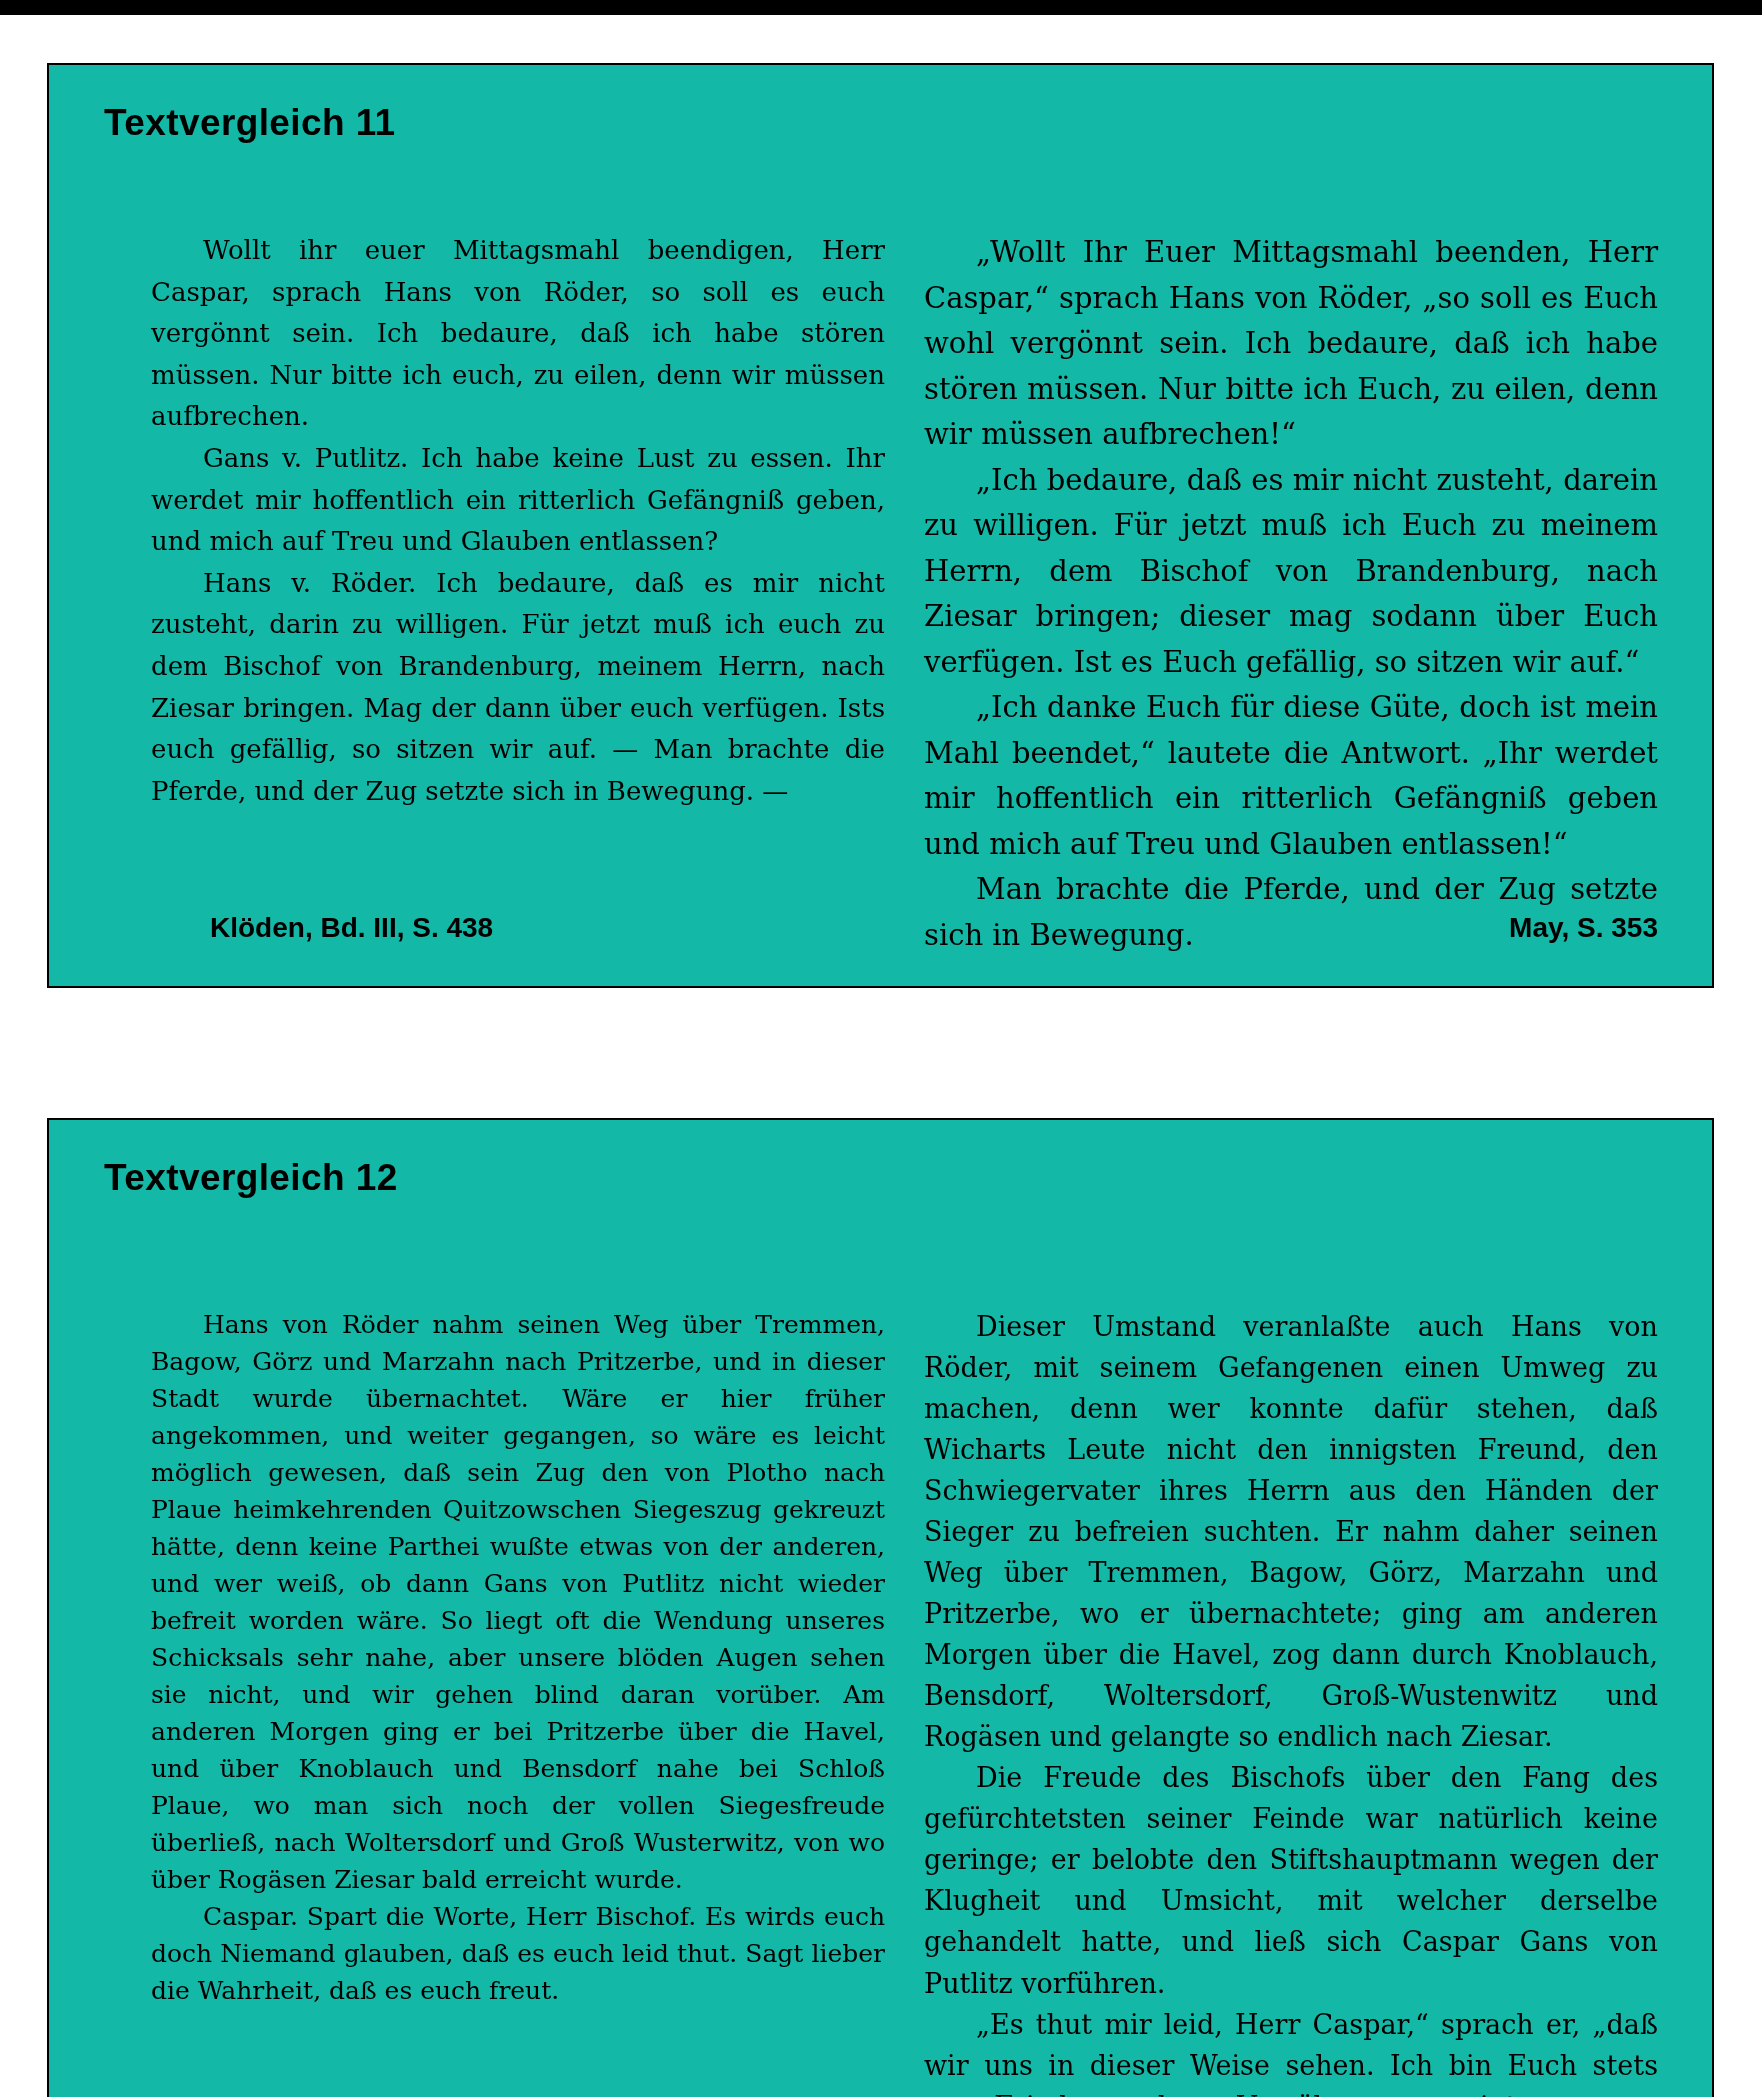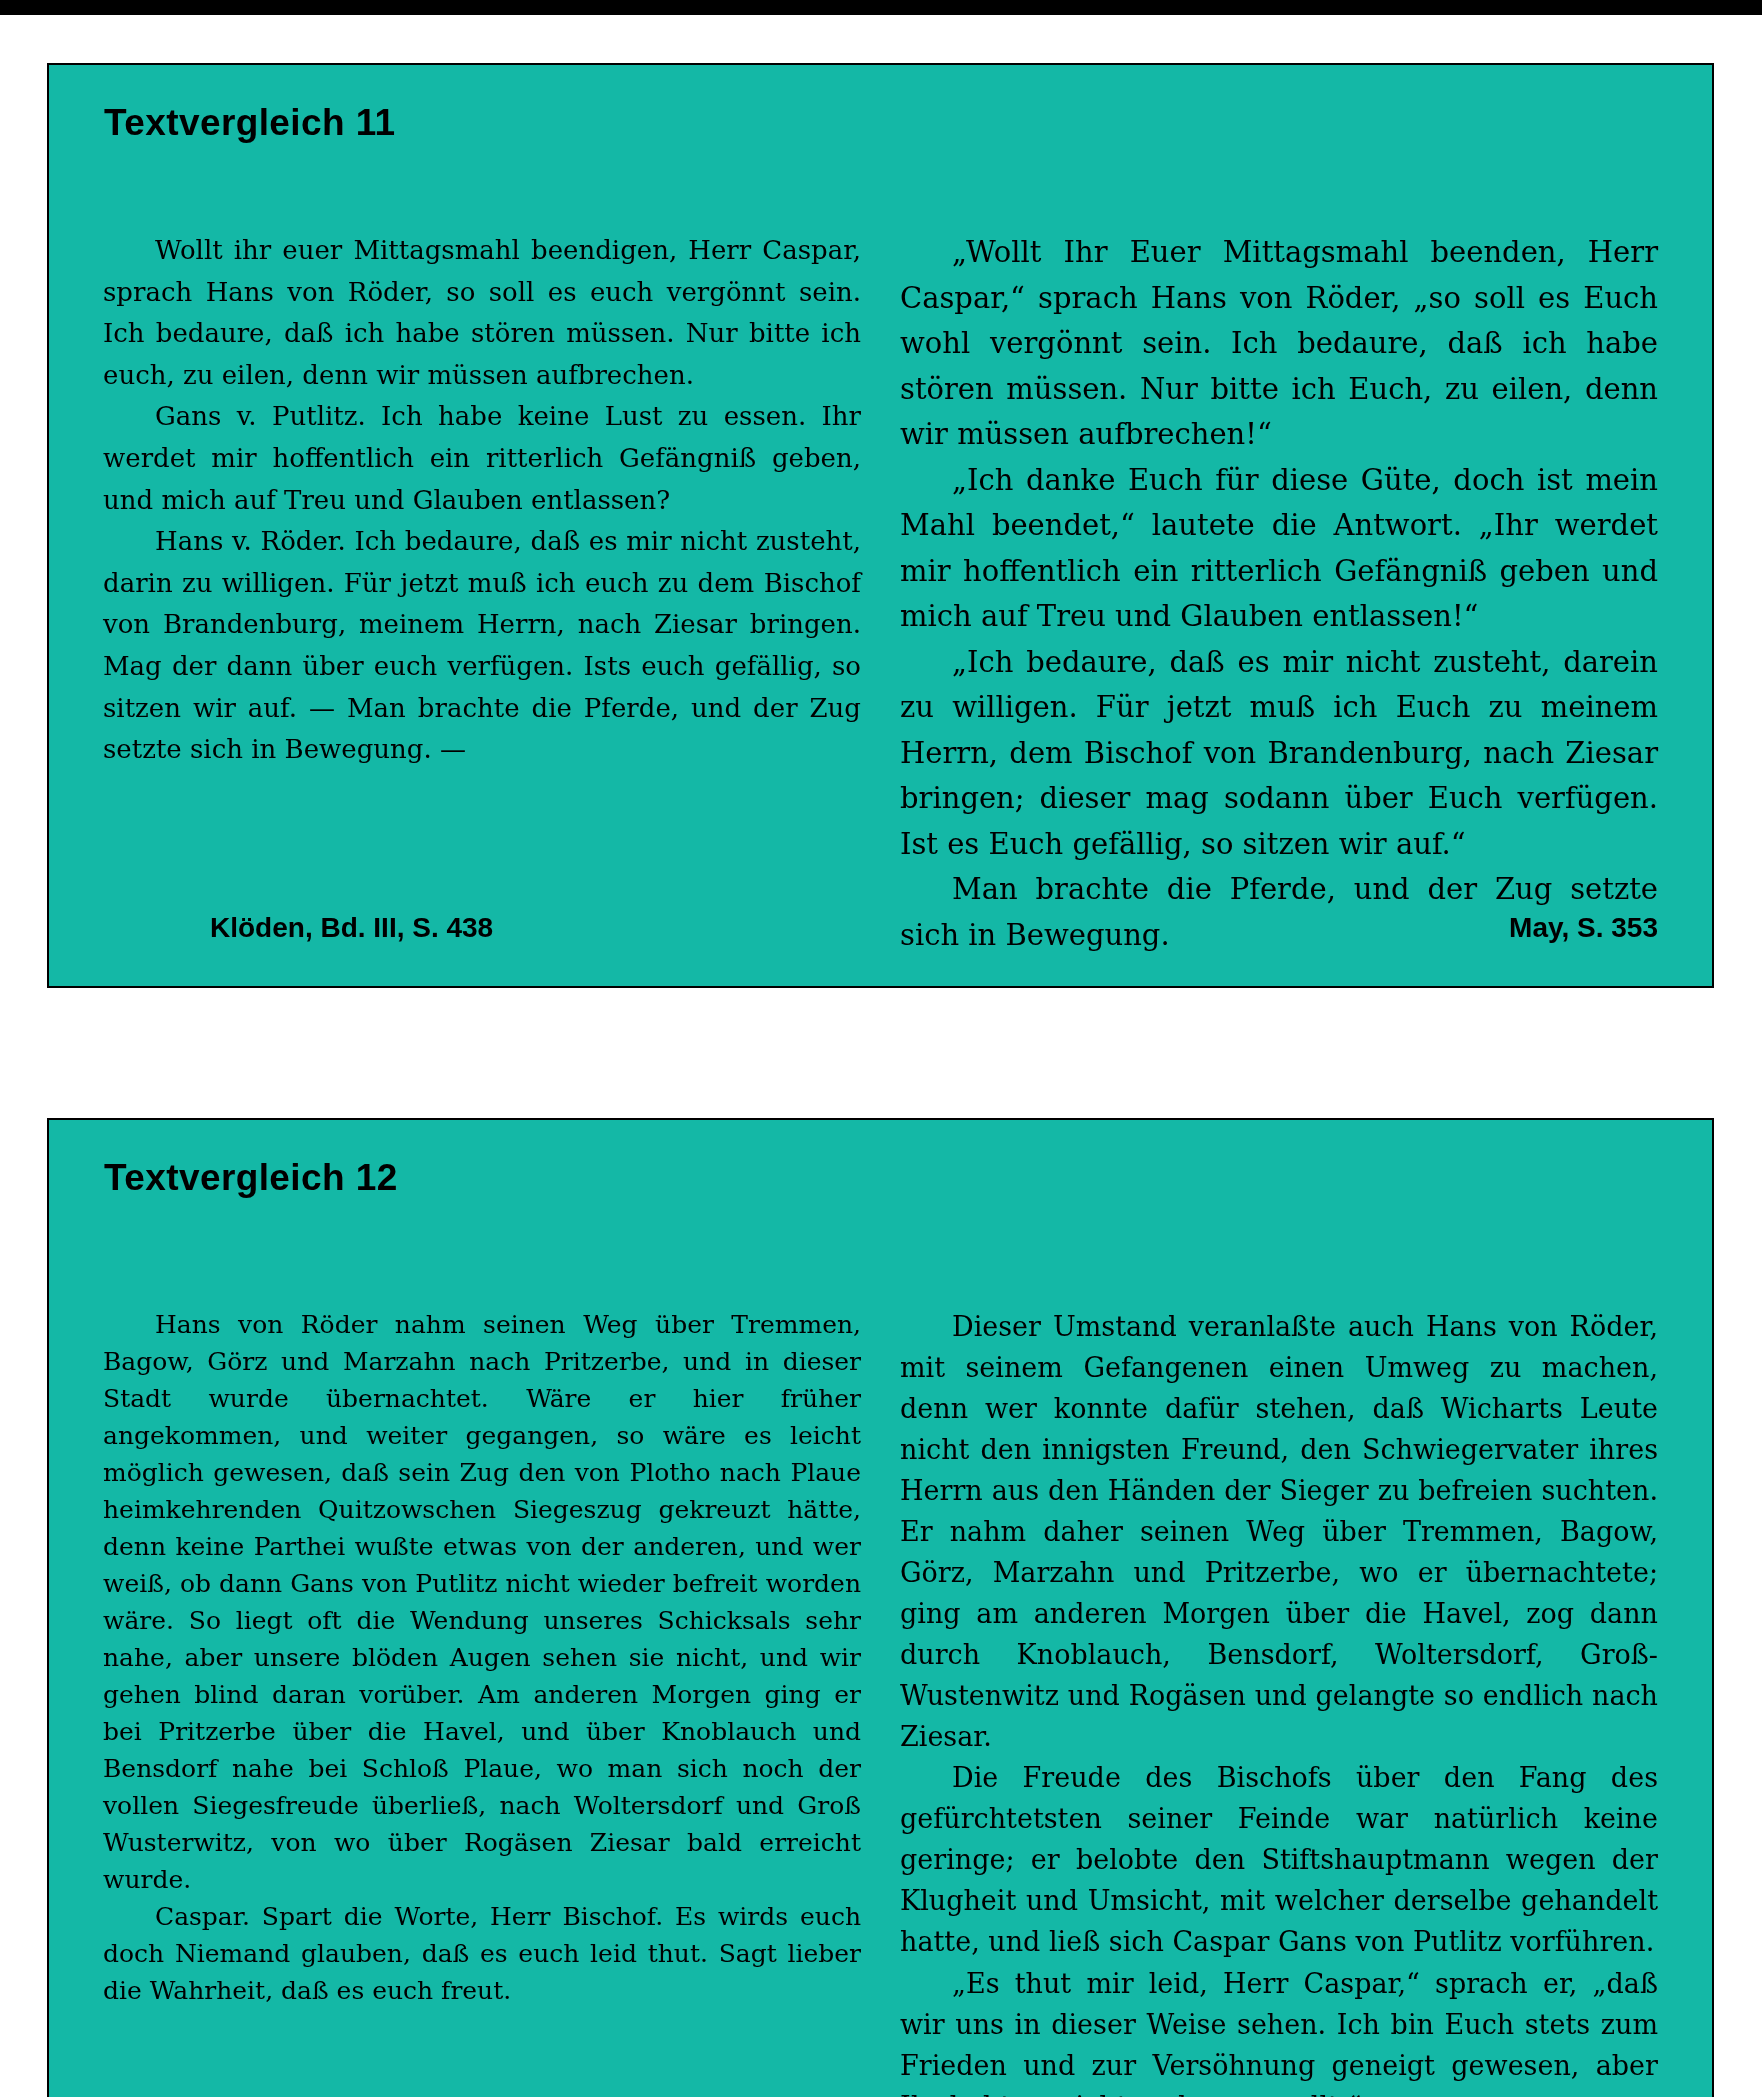"Wollt ihr euer Mittagsmahl beendigen," .cols { margin-left: none -> 48px }
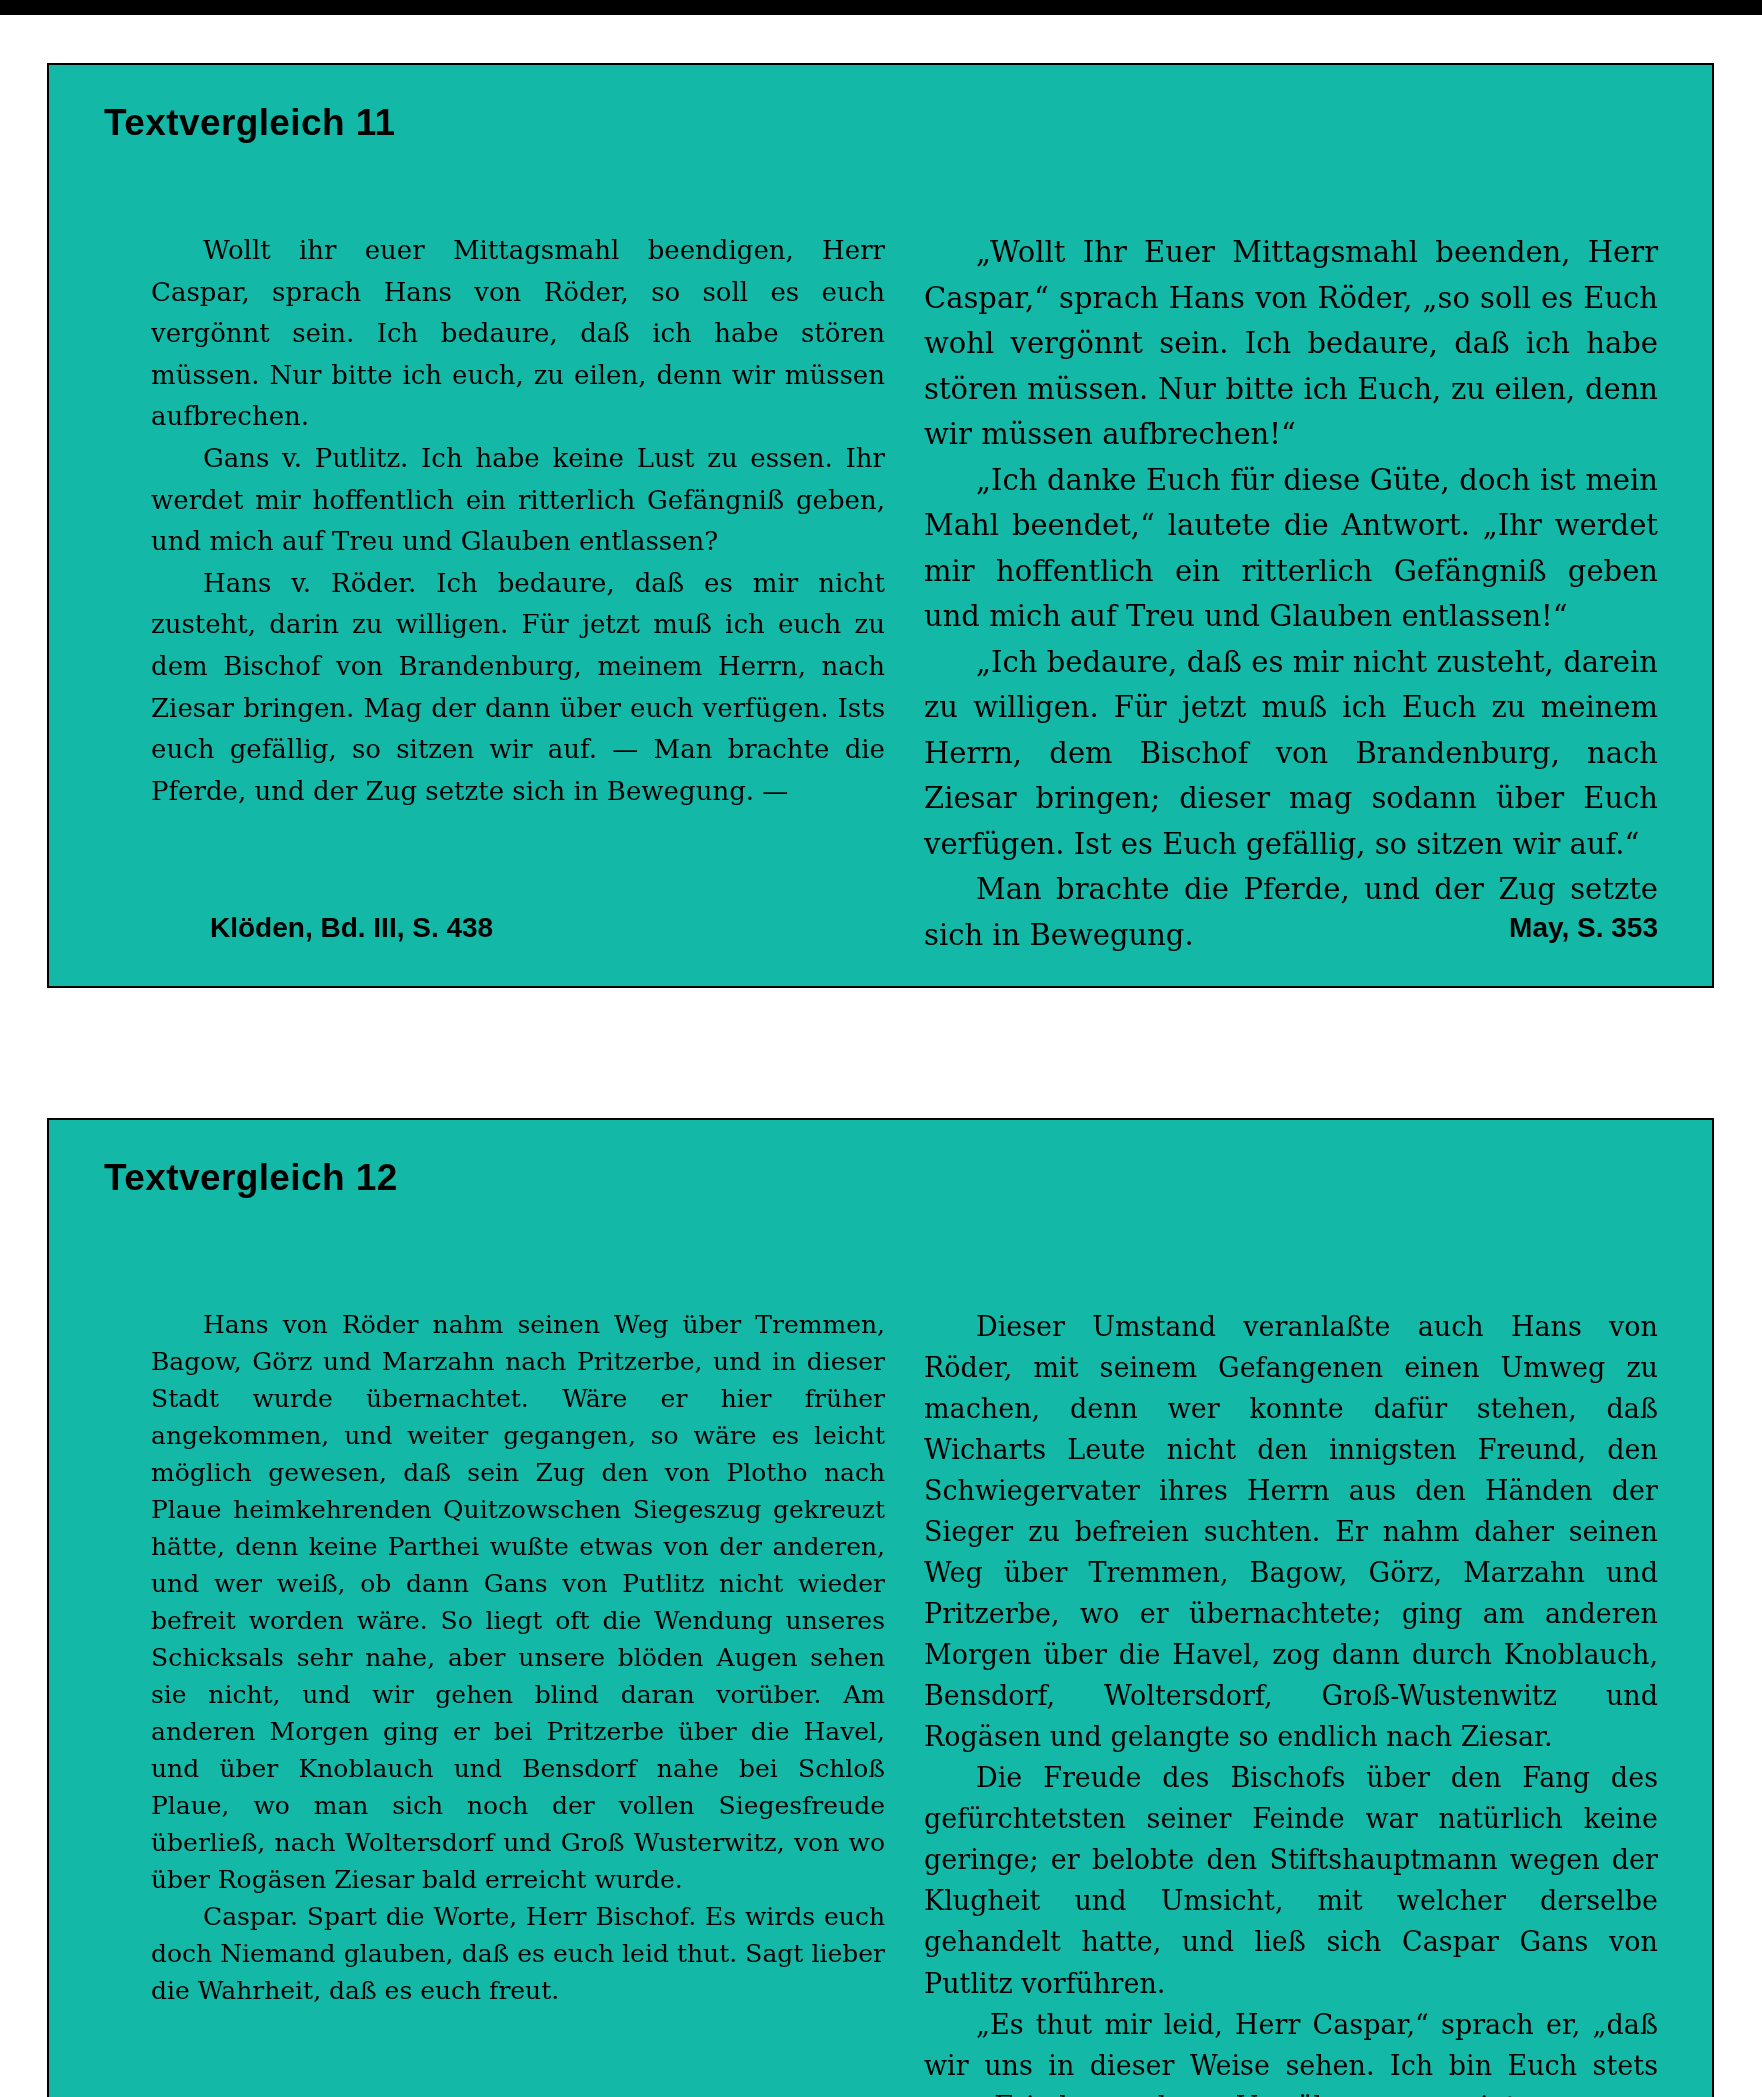"„Ich danke Euch für diese" p { order: before "„Ich bedaure, daß es mir" -> after "„Ich bedaure, daß es mir" }
